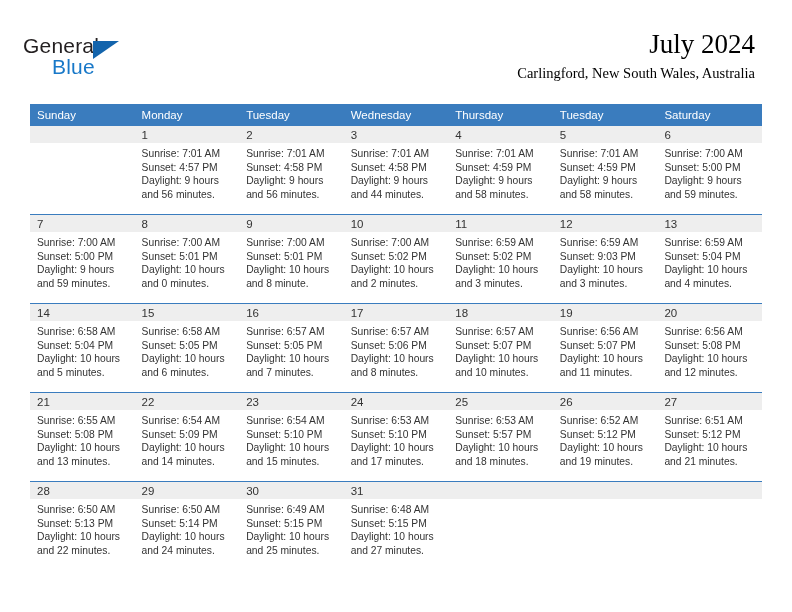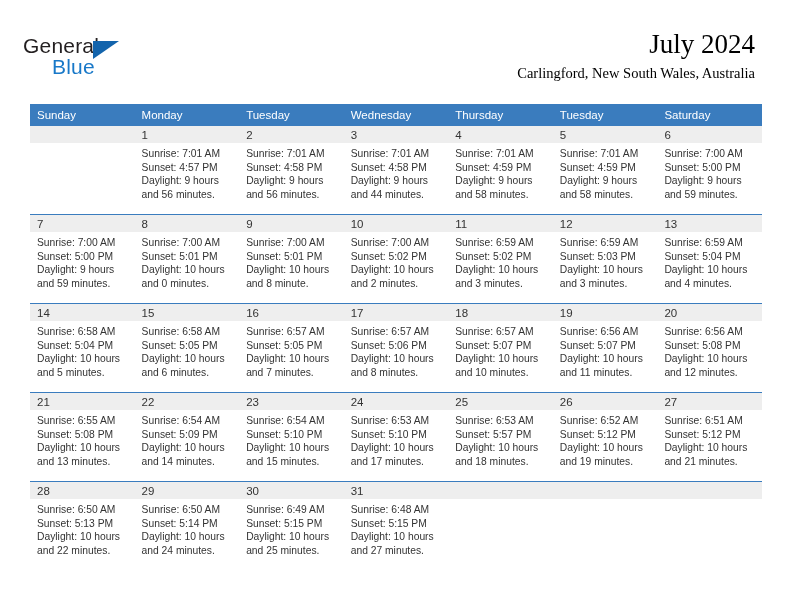"Sunset: 5:03 PM" div { text: 5:03 -> 9:03 }
